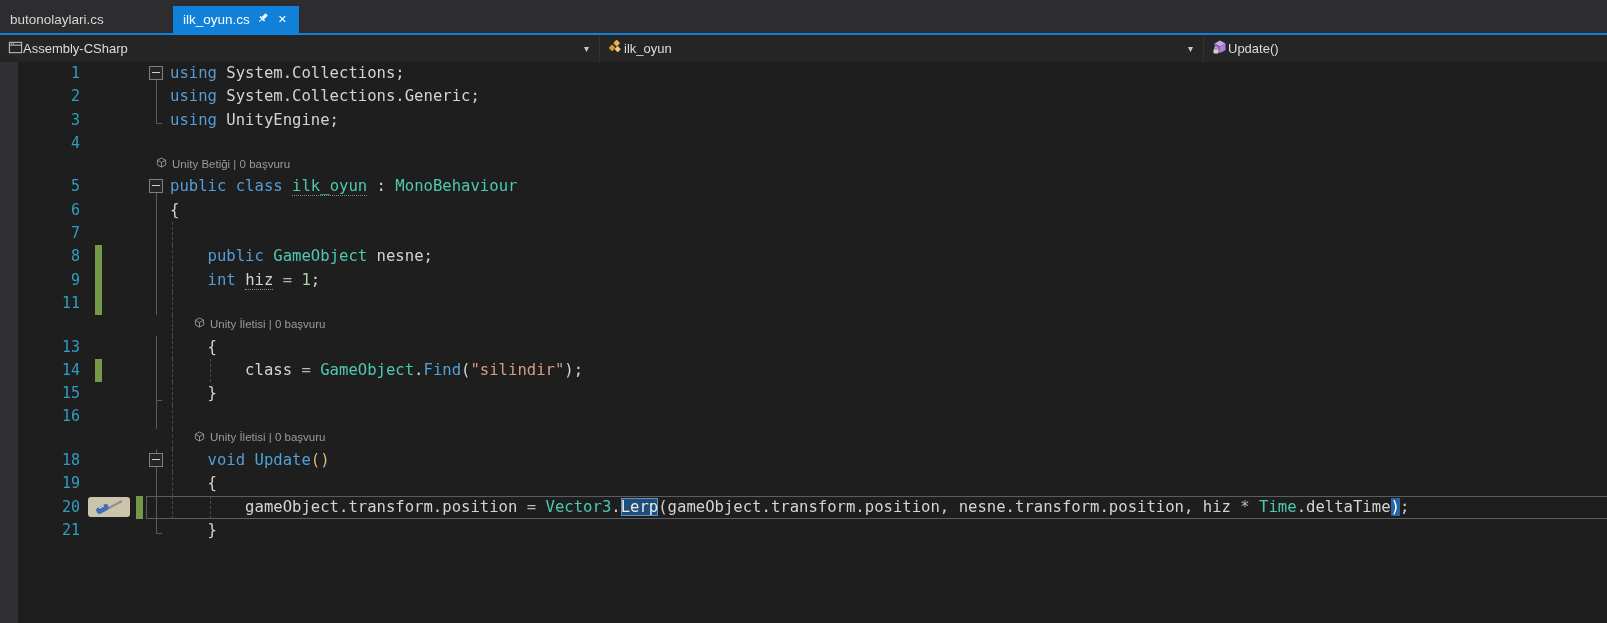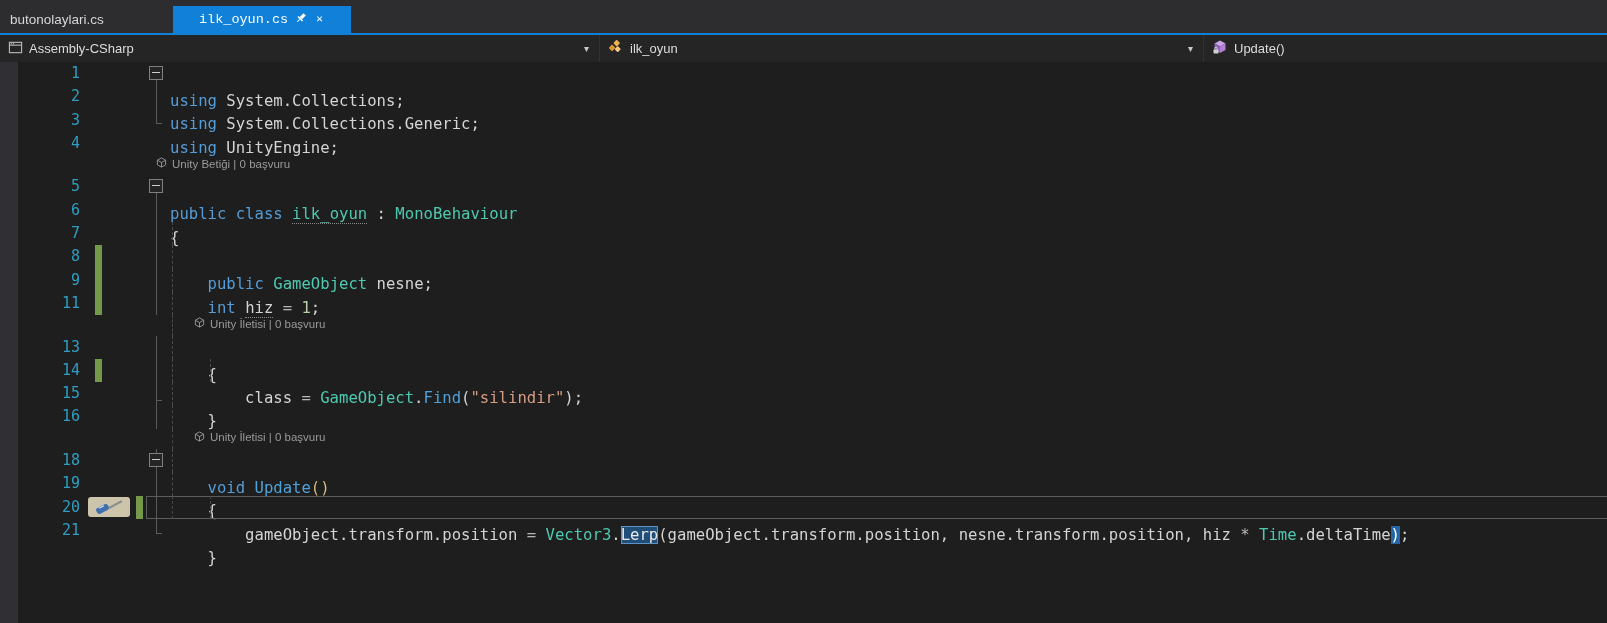"ilk_oyun.cs" .tab.active { font-family: Liberation Mono, monospace -> none; padding: 0 26px -> 0 10px }
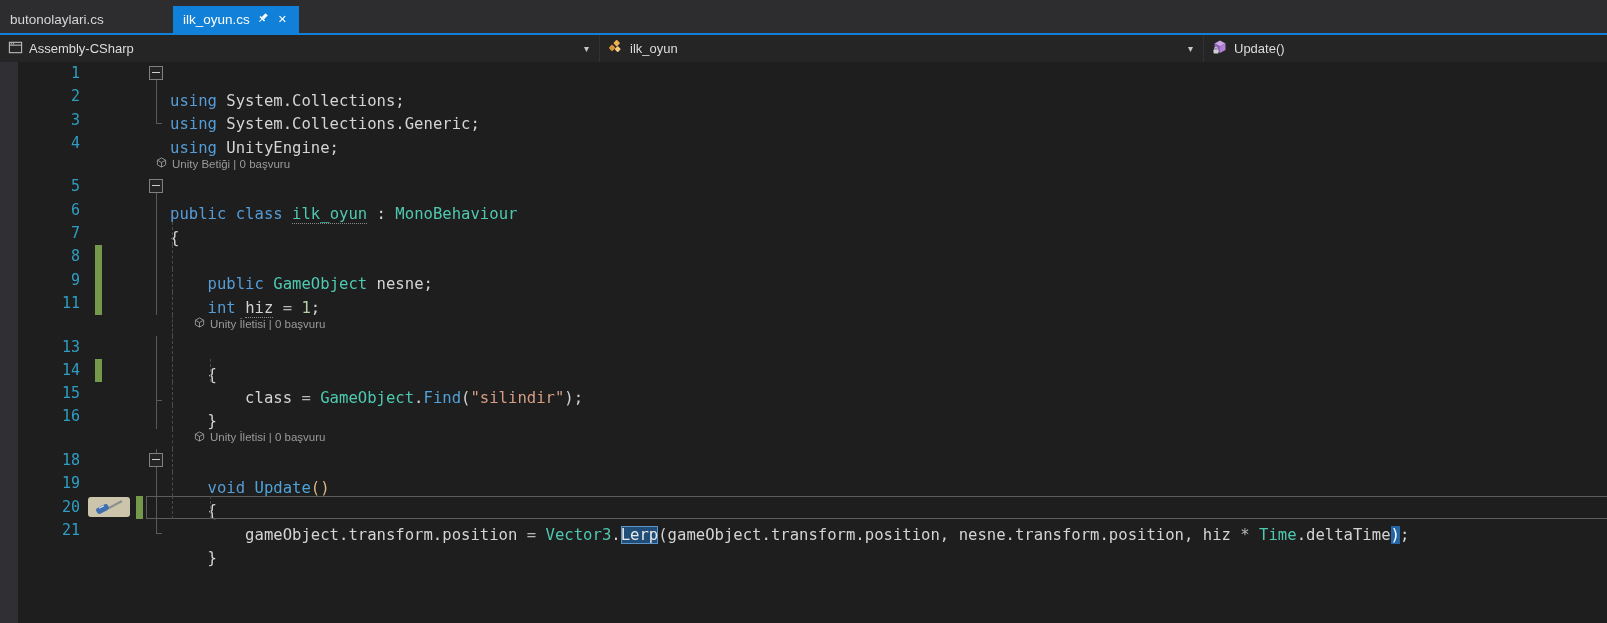"Assembly-CSharp" .navsec { gap: 6px -> 0 }
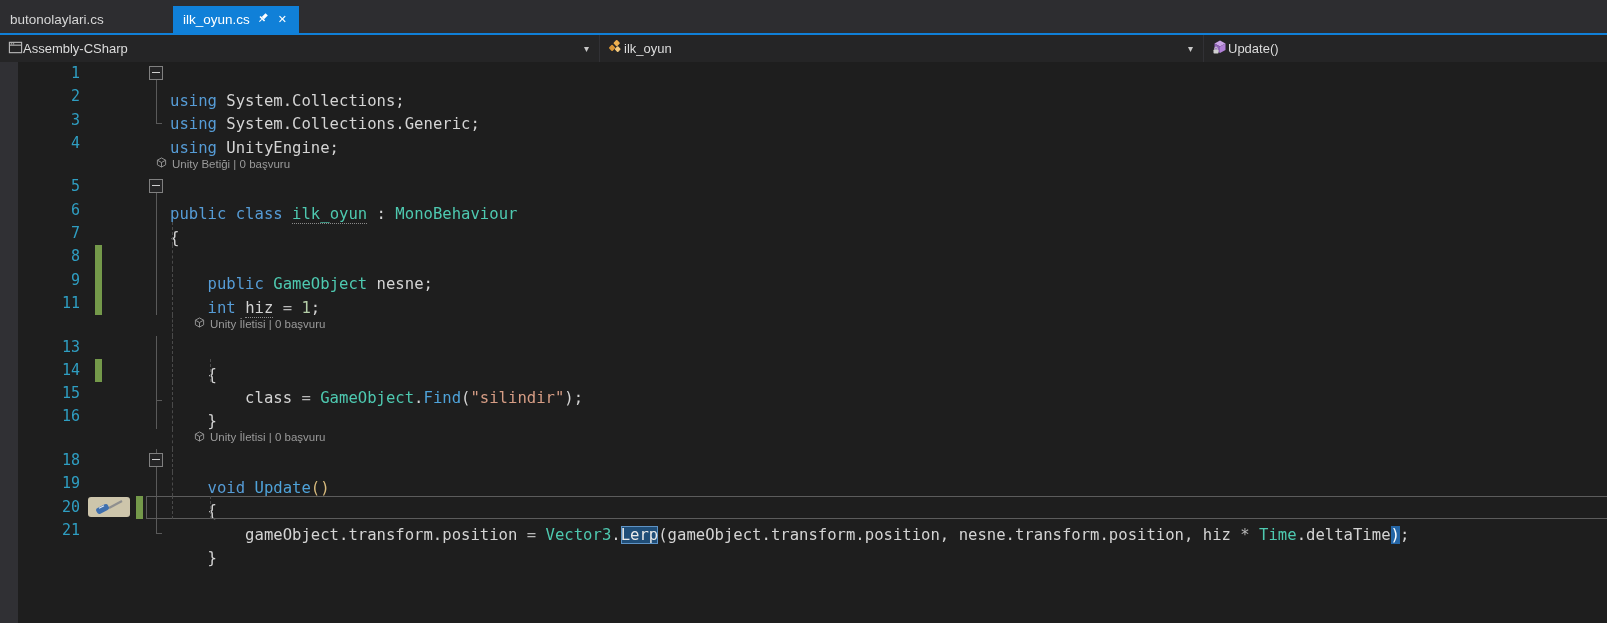"using System.Collections;" .code { margin-top: 28px -> none }
